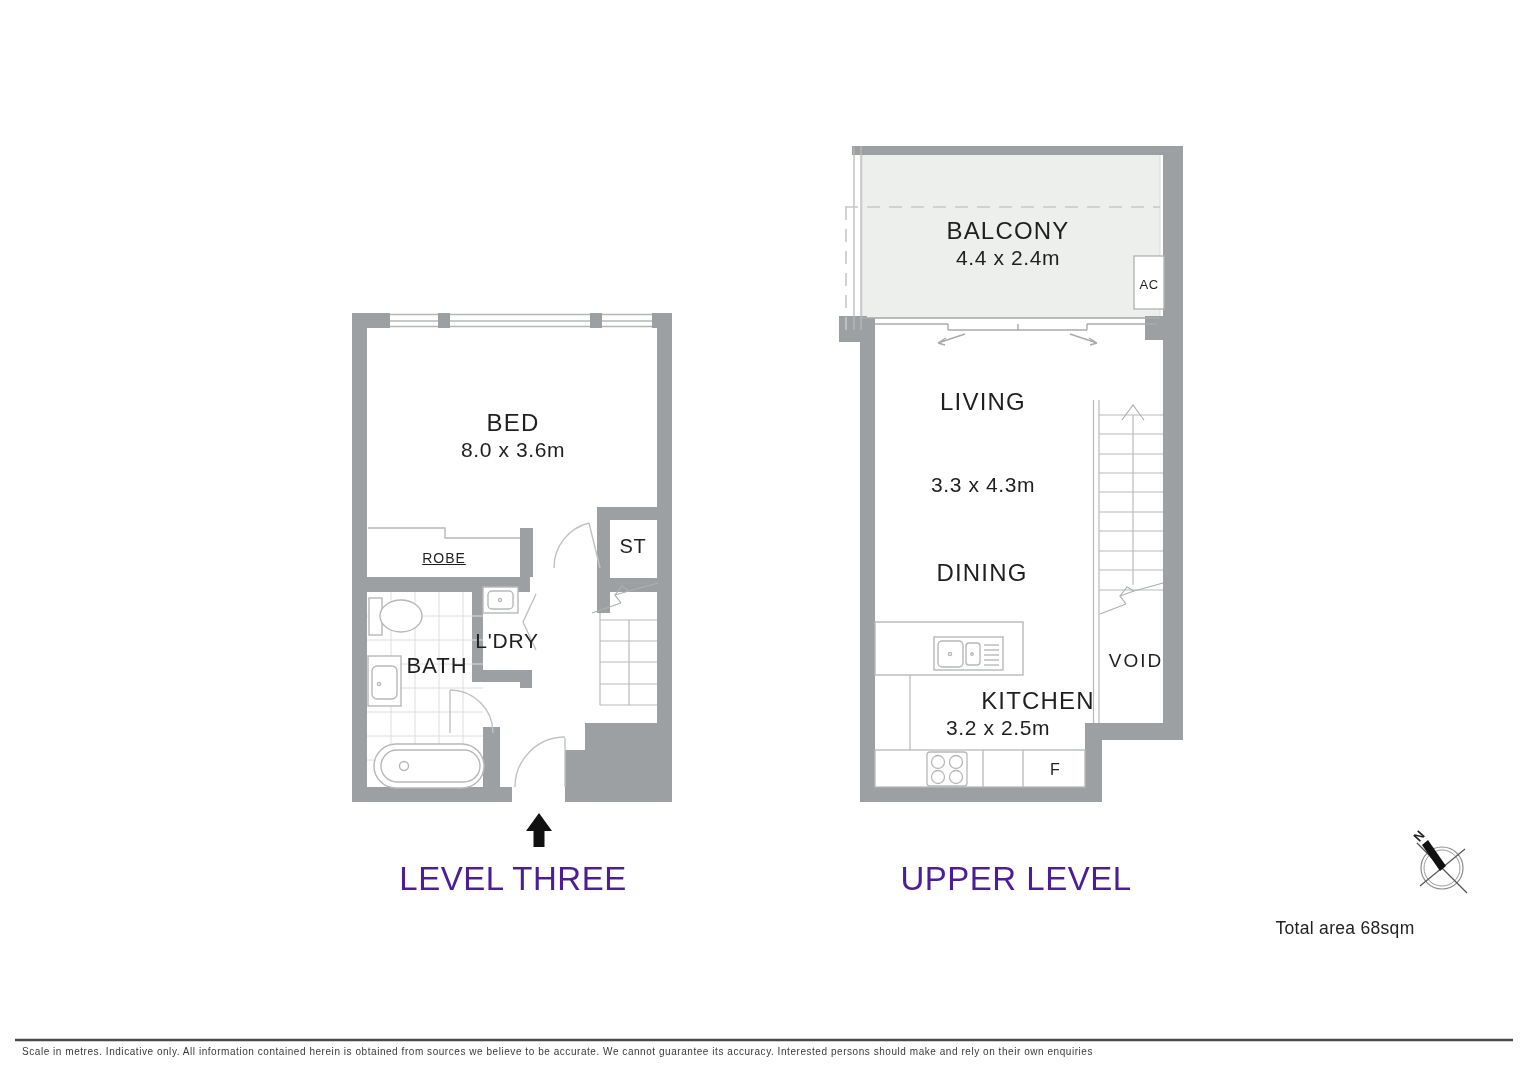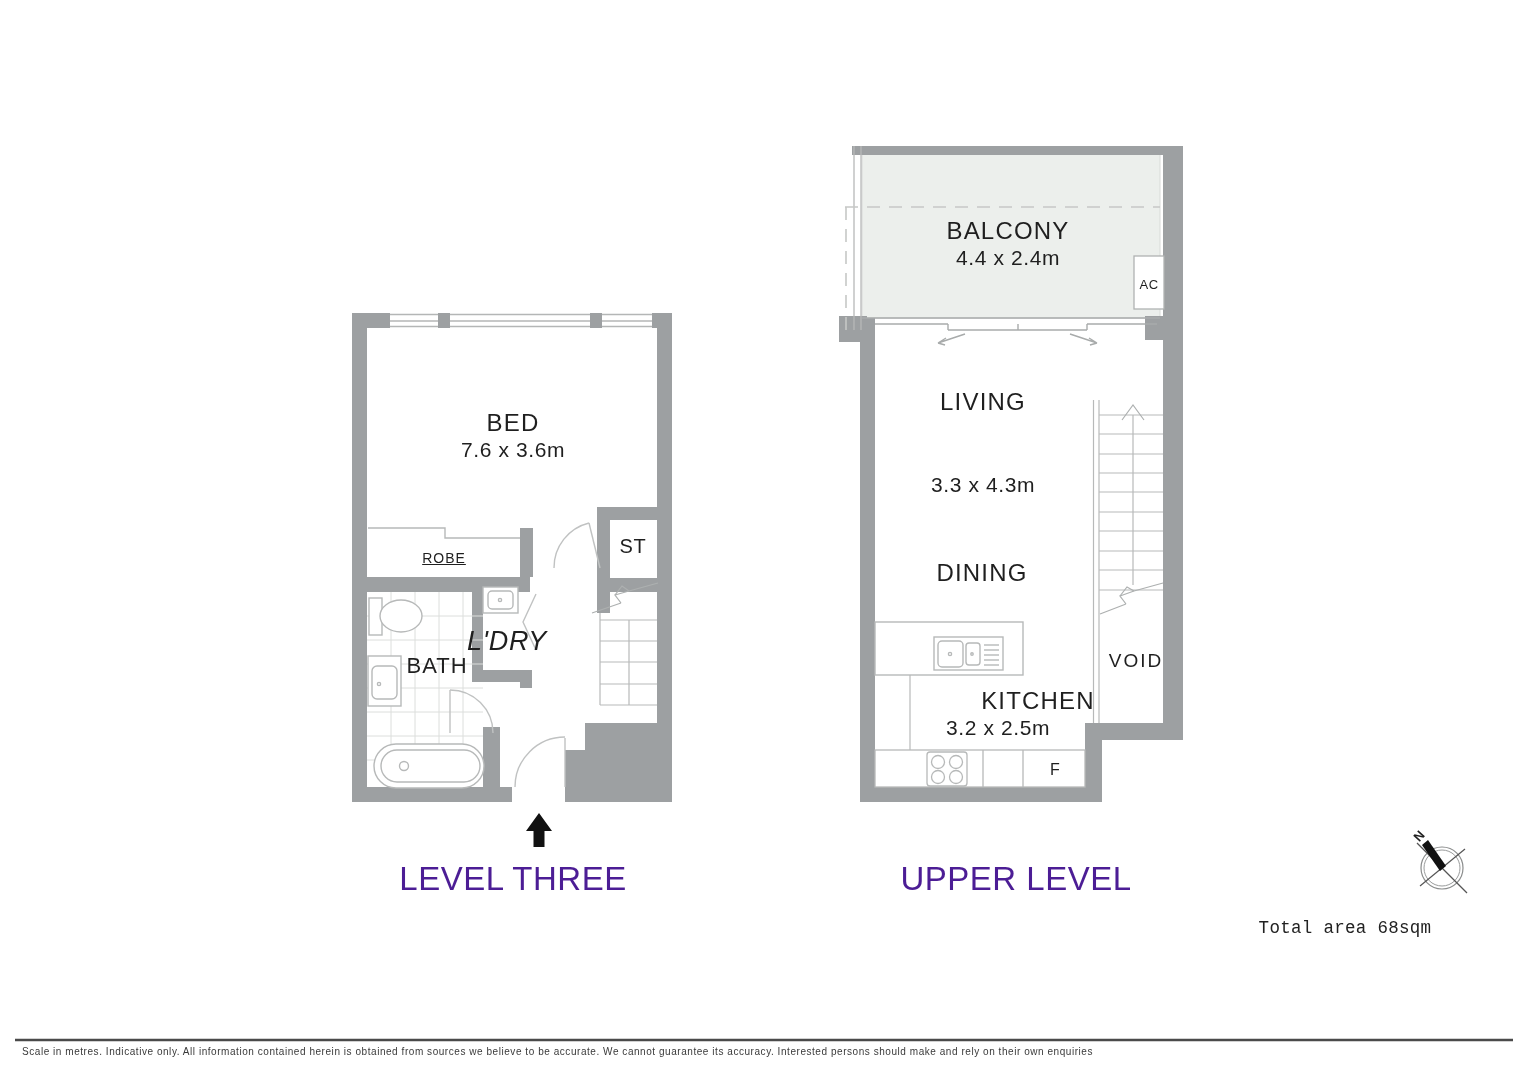"7.6 x 3.6m" div.lbl { text: 7.6 -> 8.0 }
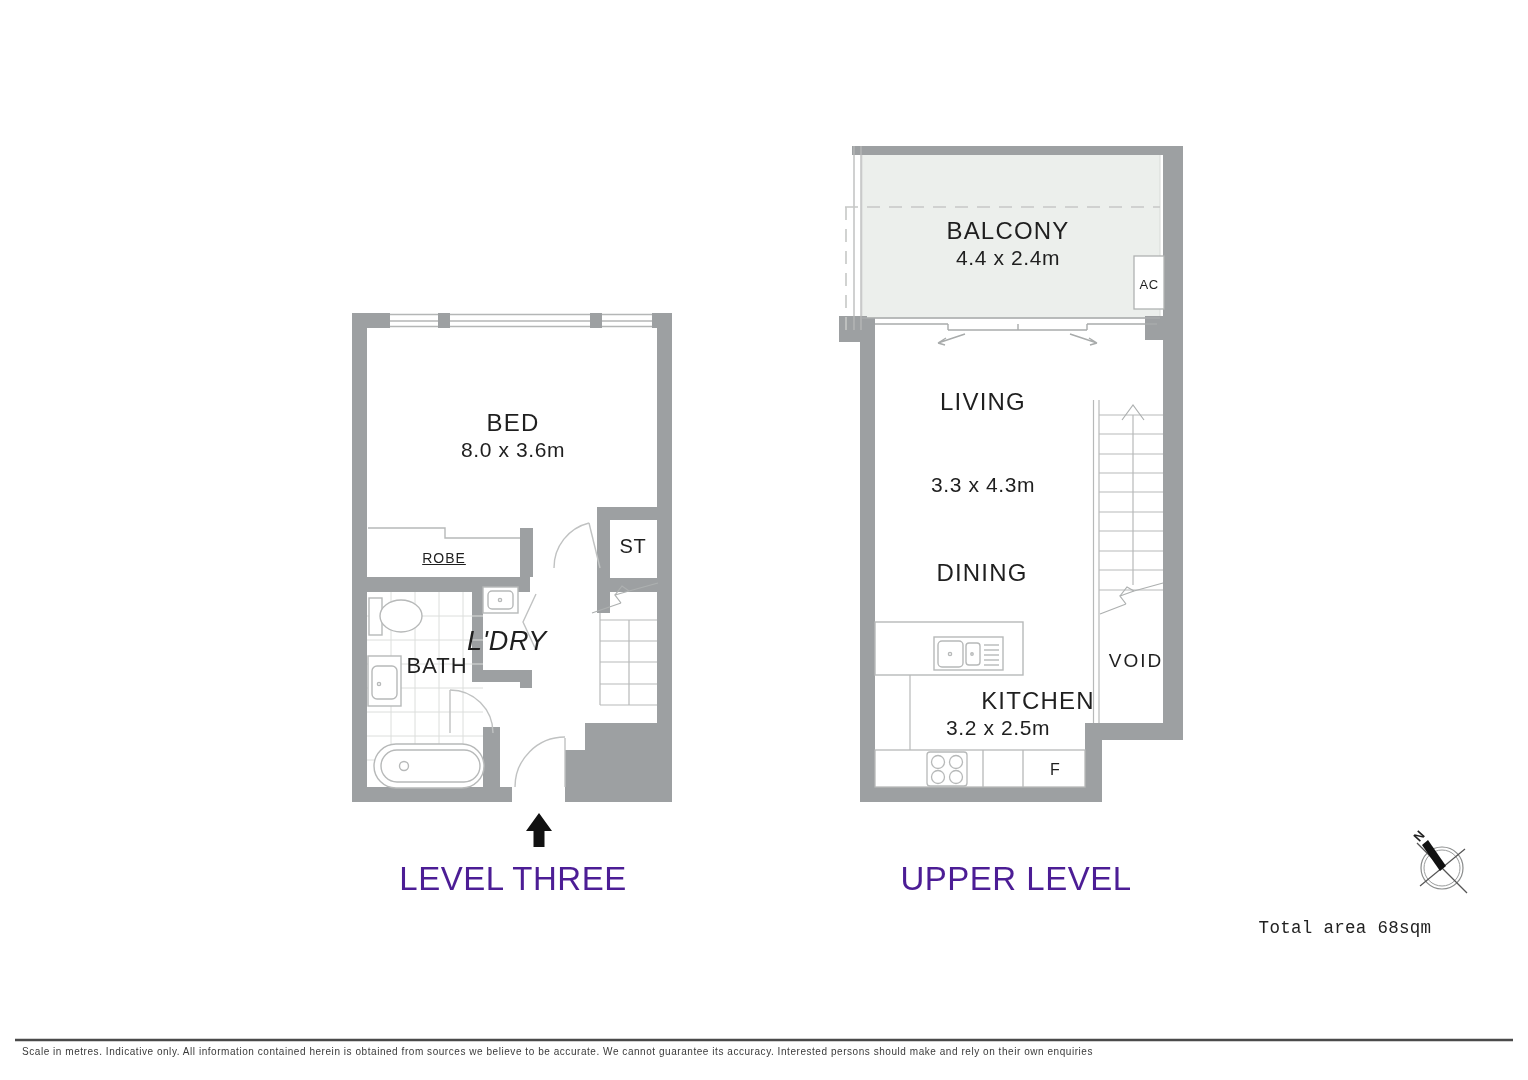"L'DRY" .lbl-ldry { font-size: 27px -> 21px; font-style: italic -> none }
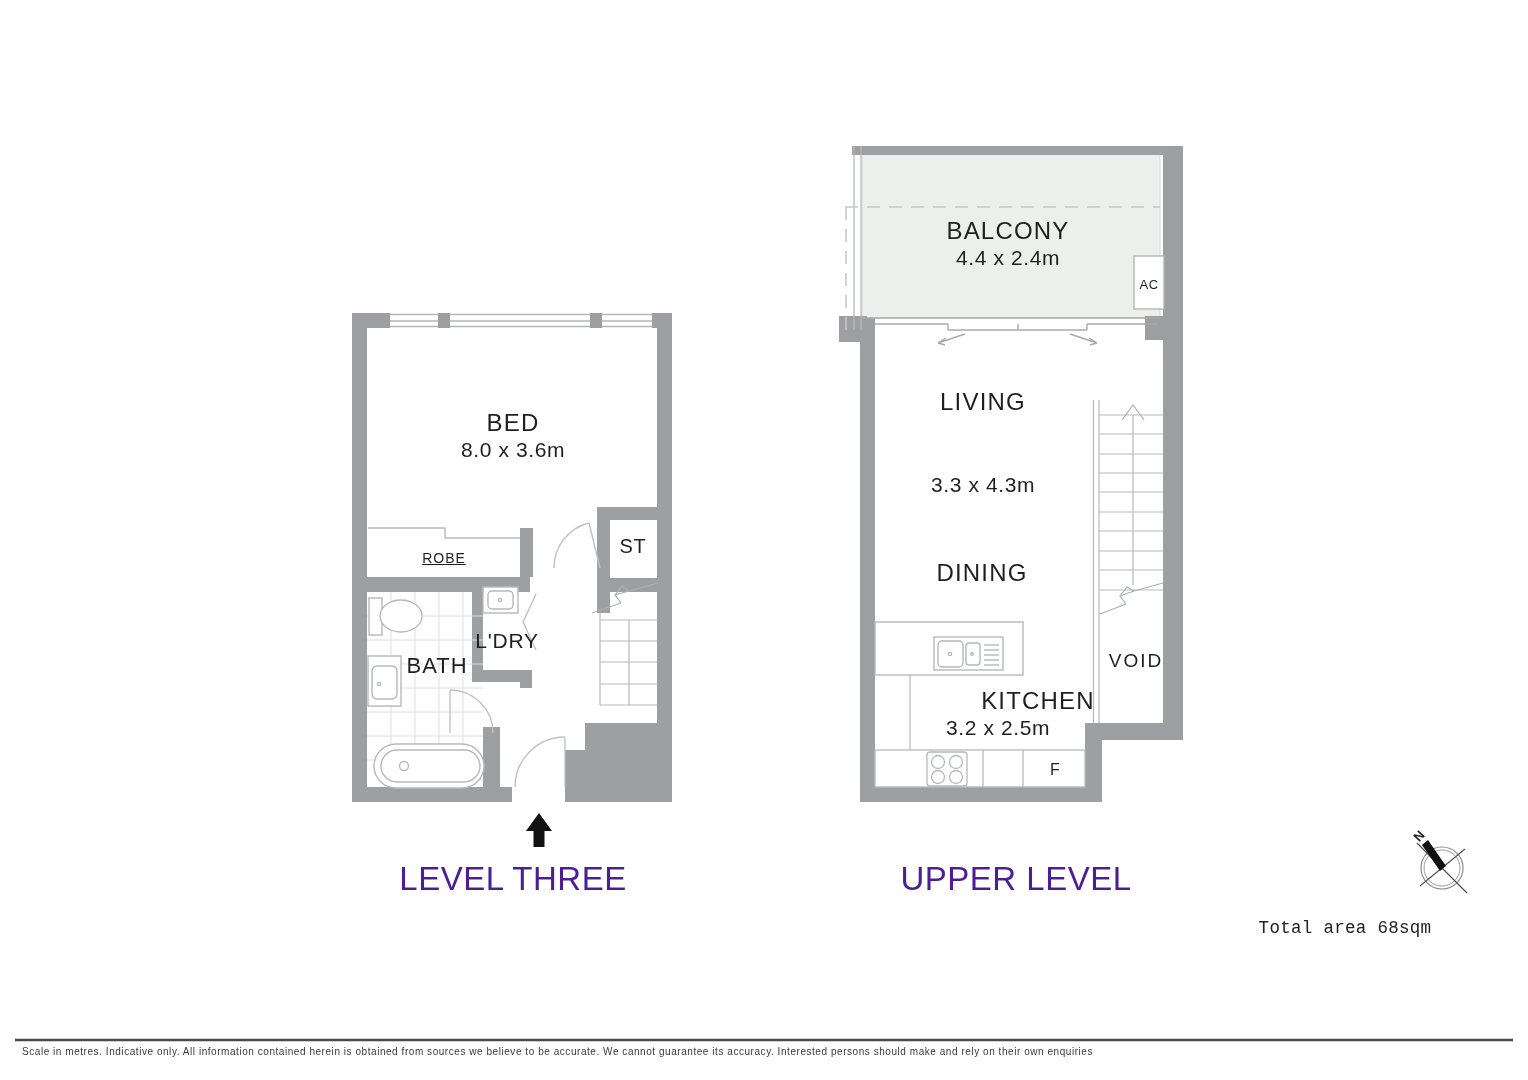"Total area 68sqm" .total-area { font-family: Liberation Mono, monospace -> none }
